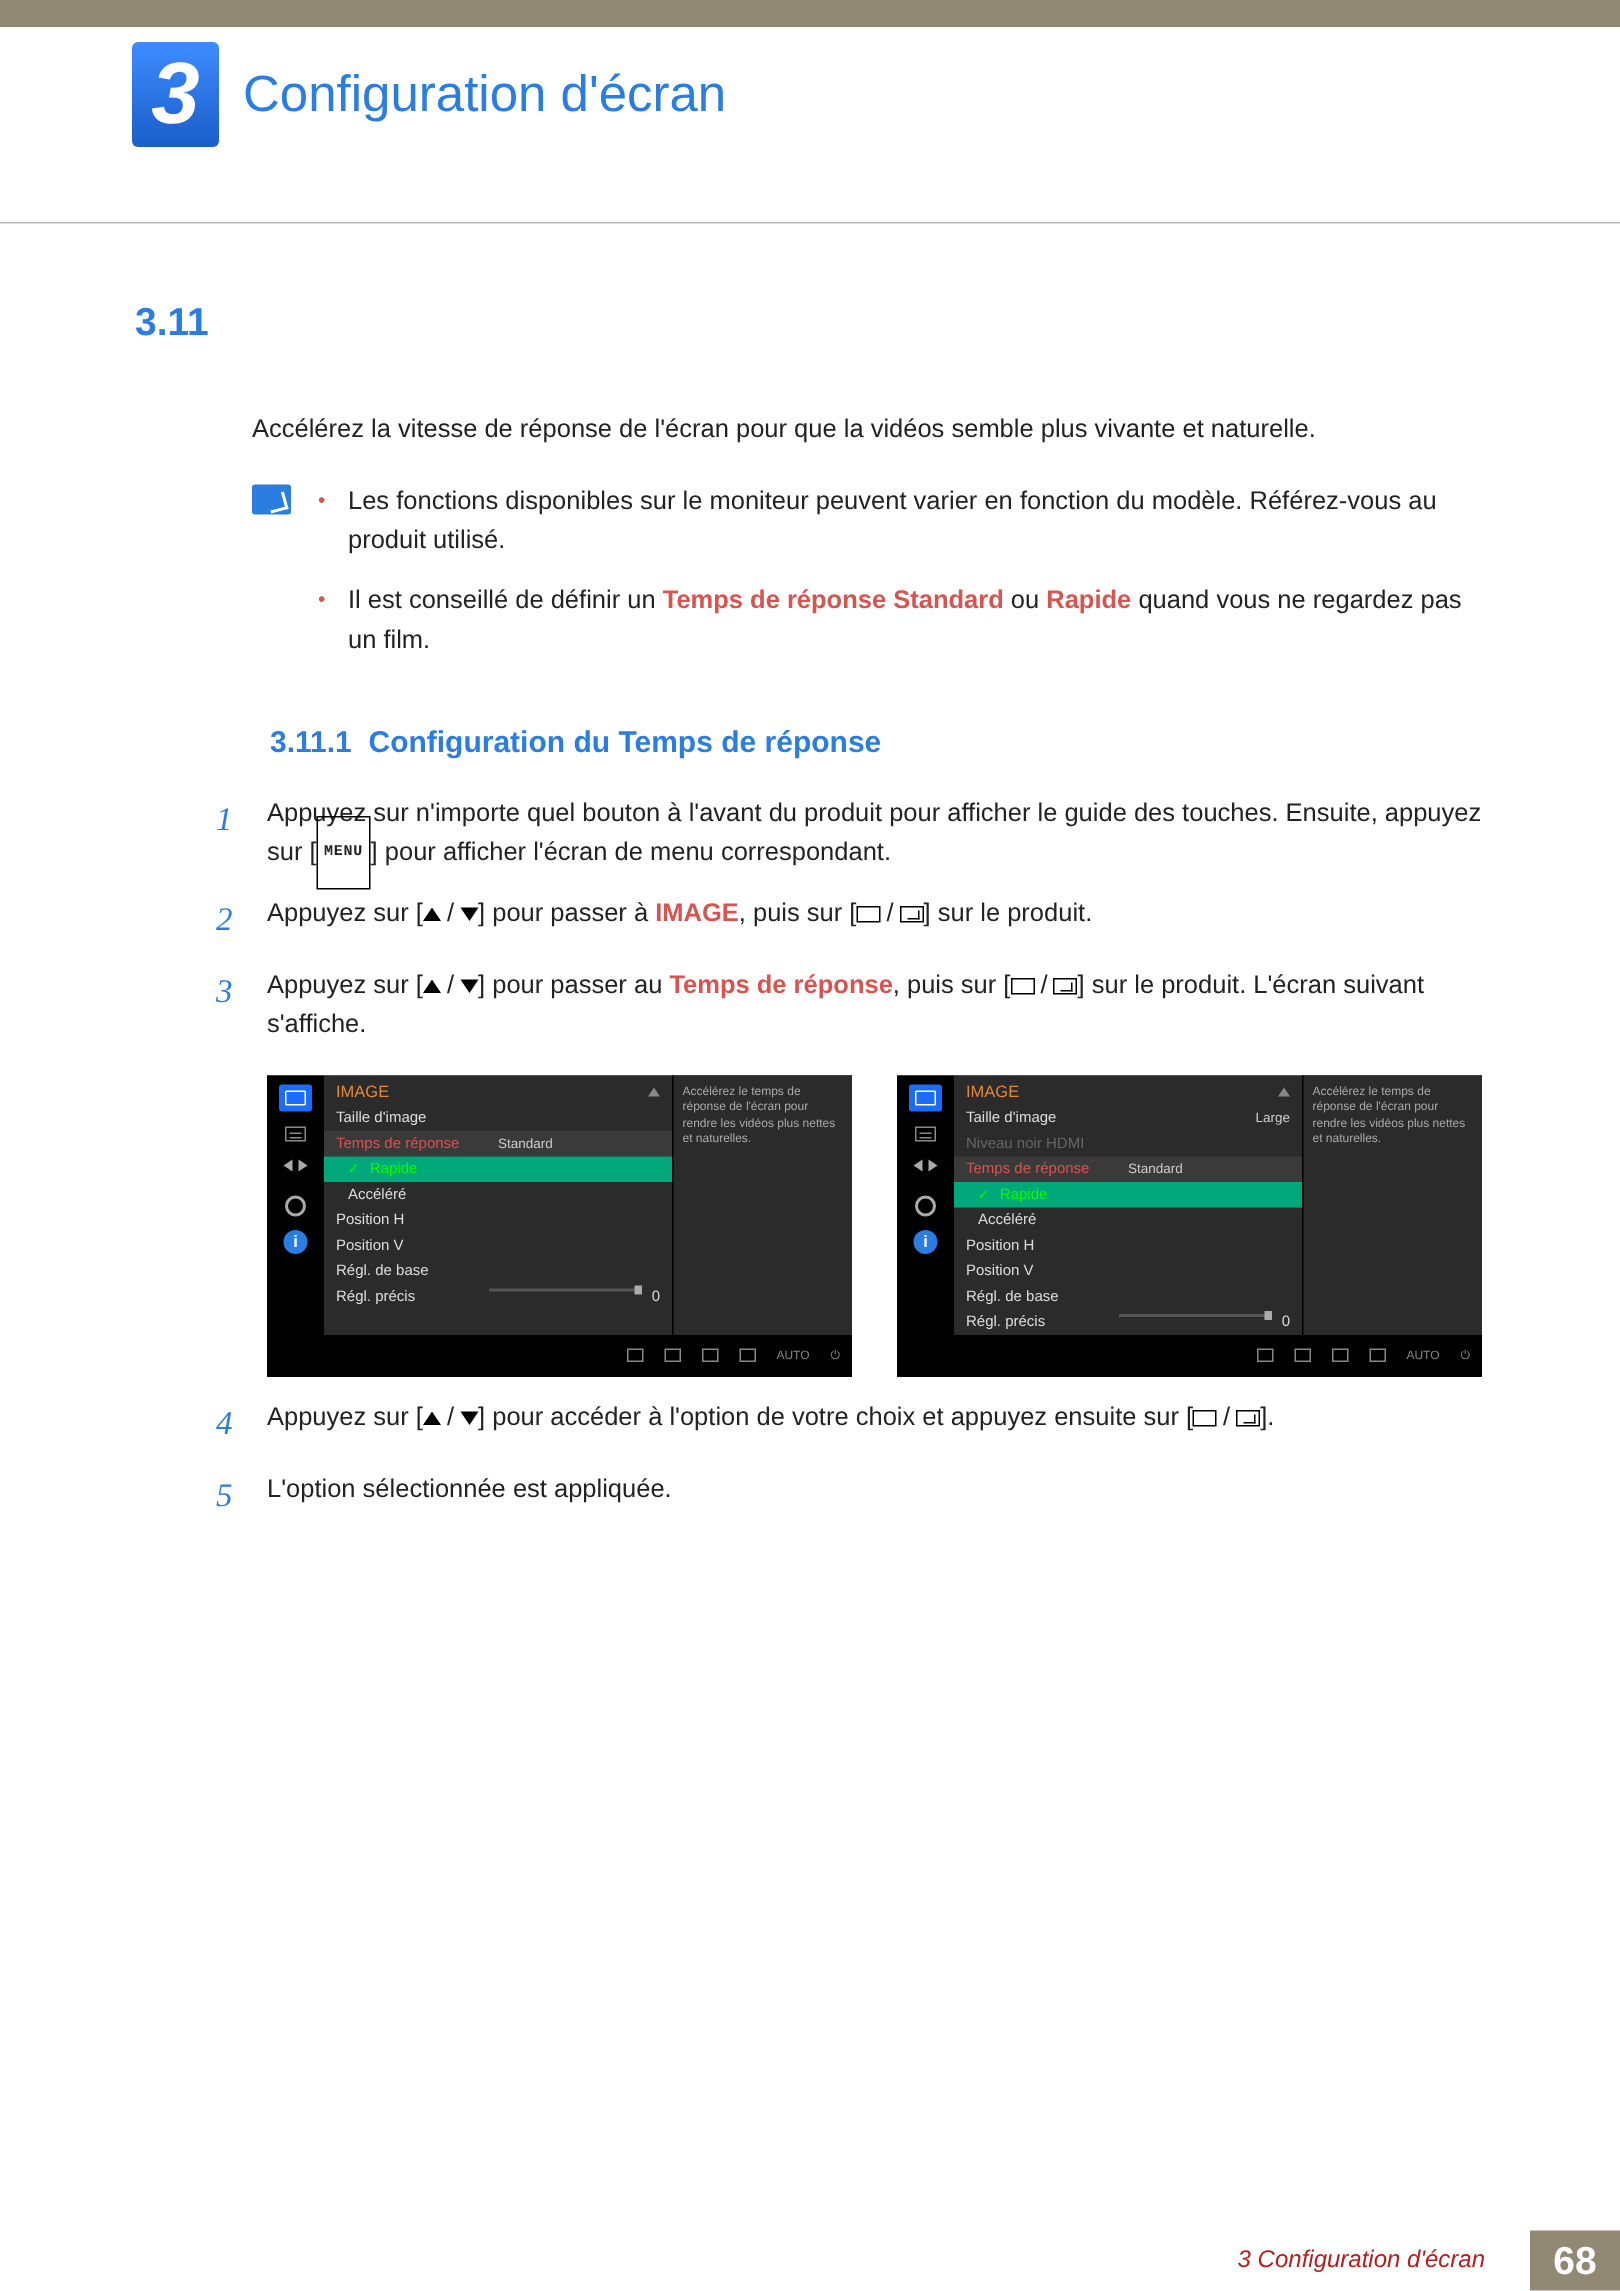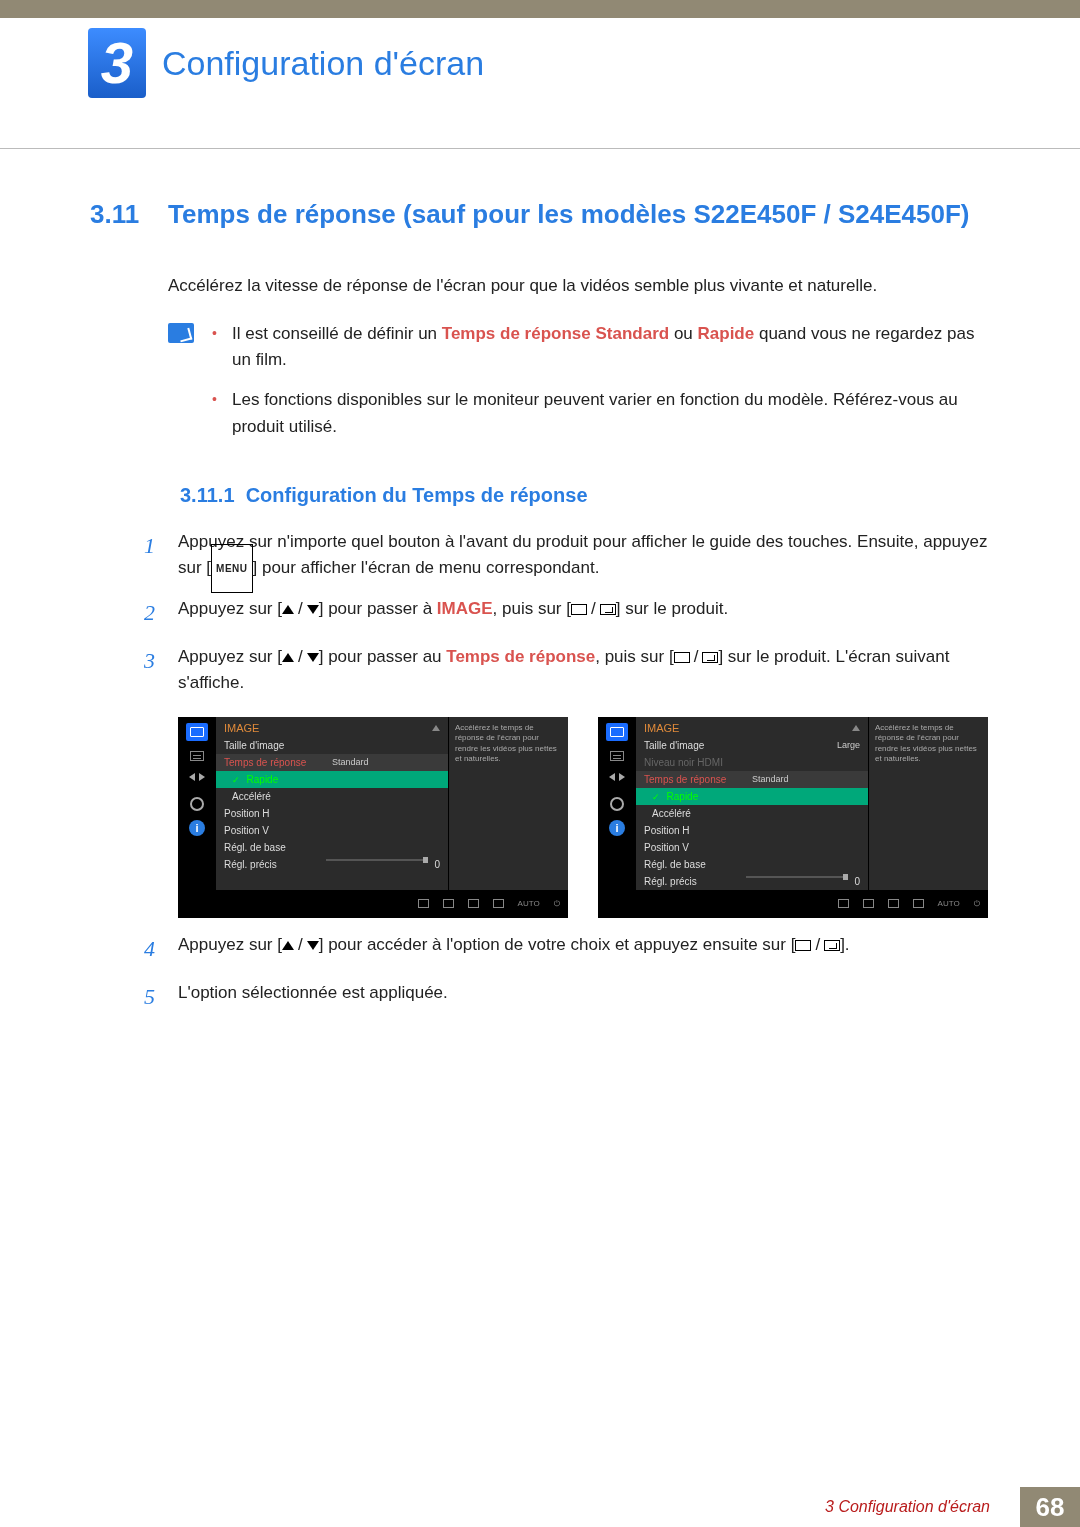"Temps de réponse (sauf pour" div.section-title { html: <div>Temps de réponse (sauf pour les modèles S22E450F / S24E450F)</div> -> none }
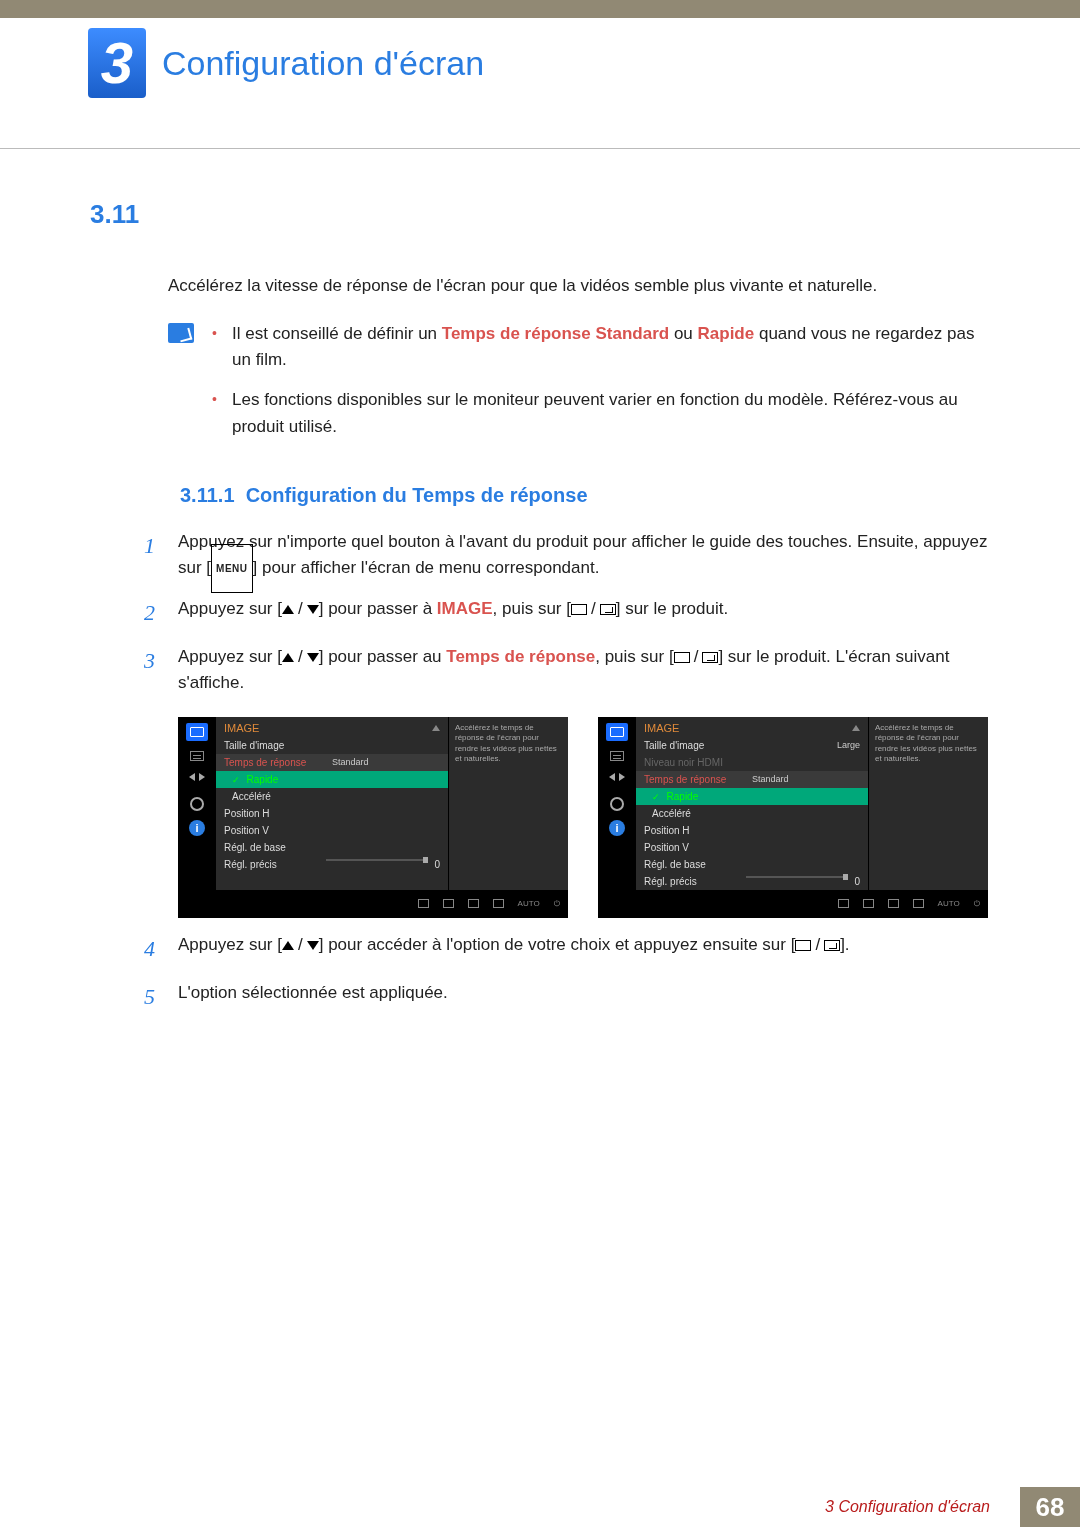"Il est conseillé de définir" li { order: before "Les fonctions disponibles sur le" -> after "Les fonctions disponibles sur le" }
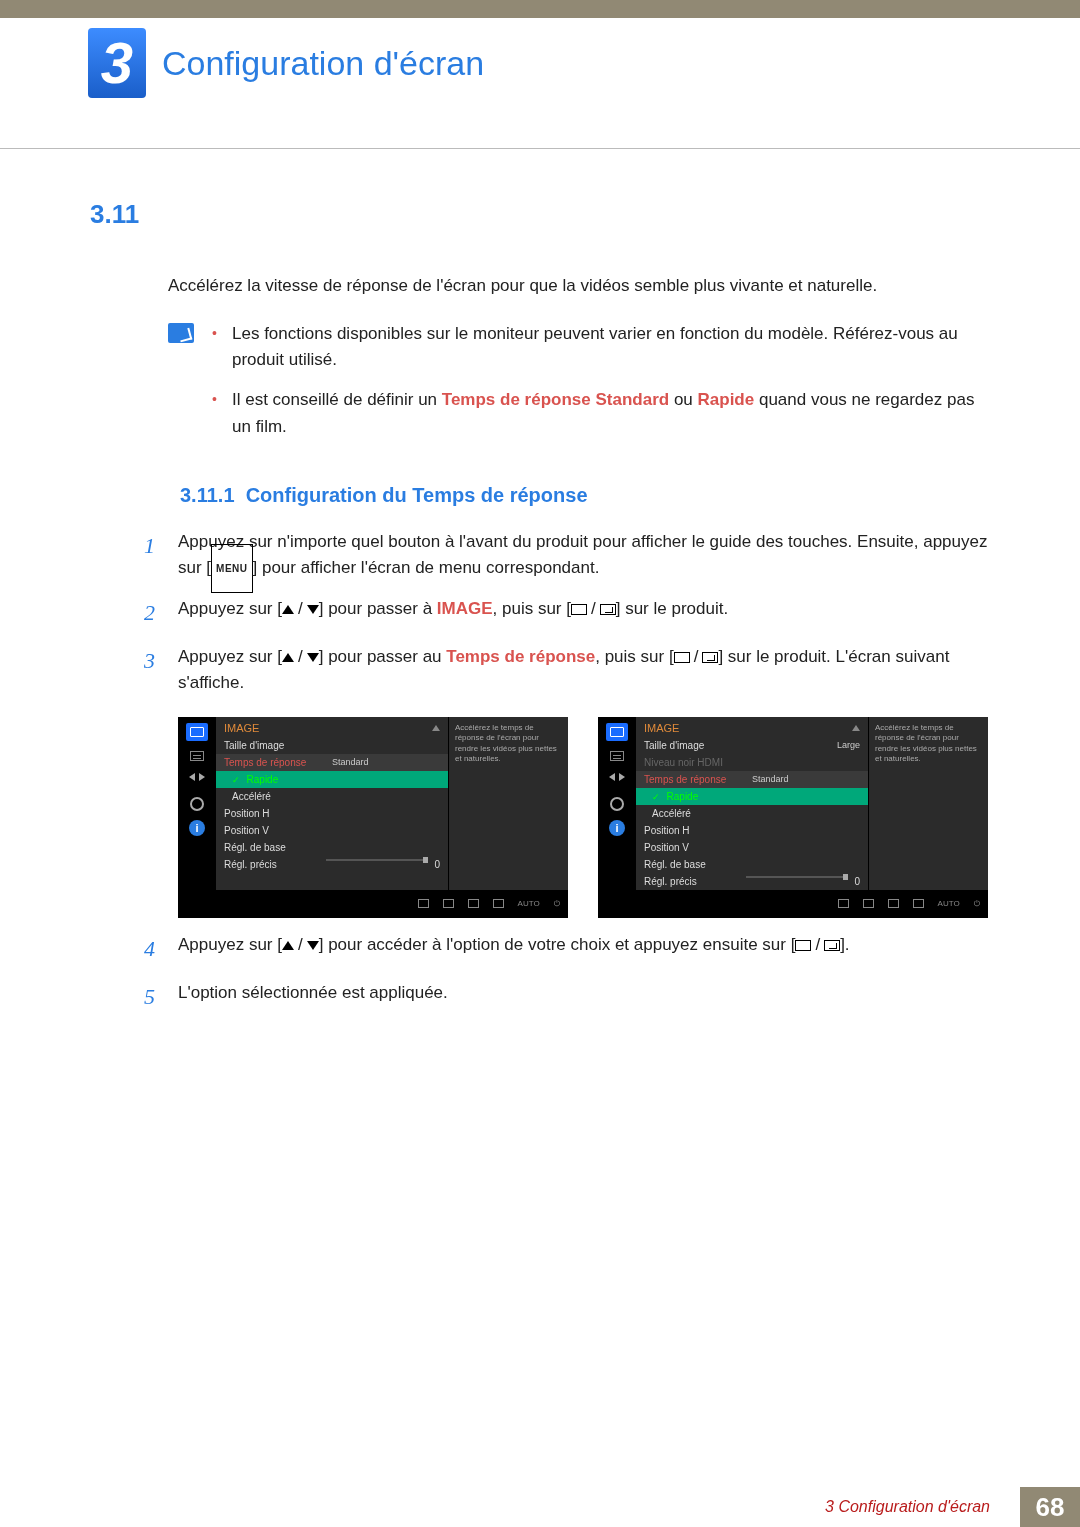"MENU" .menu-badge { font-family: none -> Liberation Mono, monospace }
